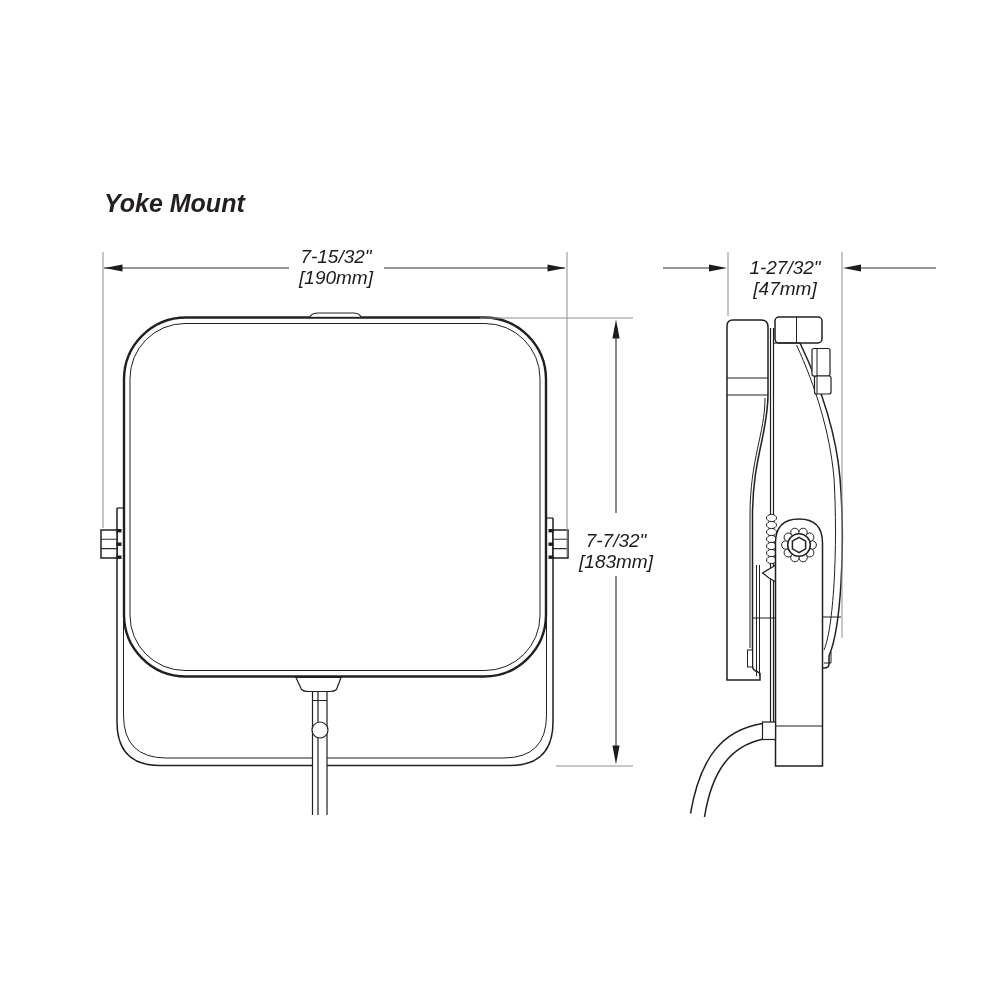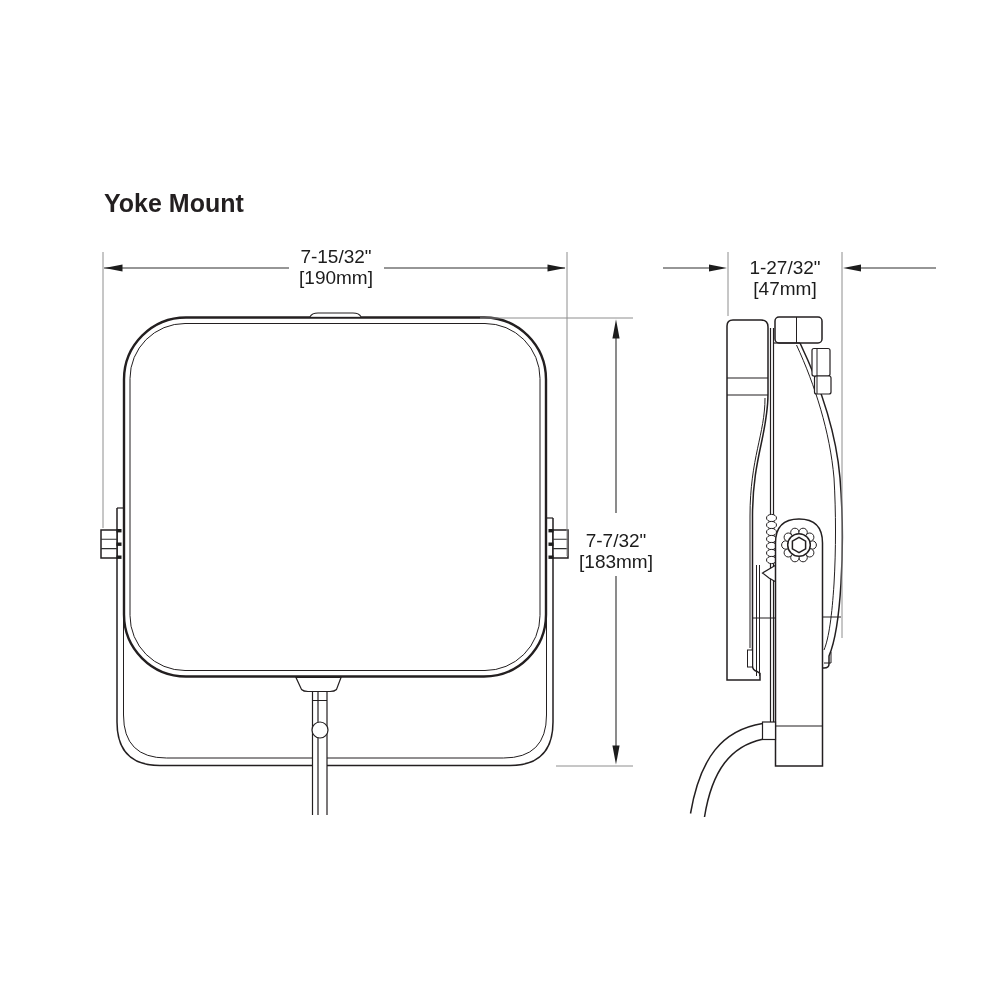"Yoke Mount" .page { font-style: none -> italic }
